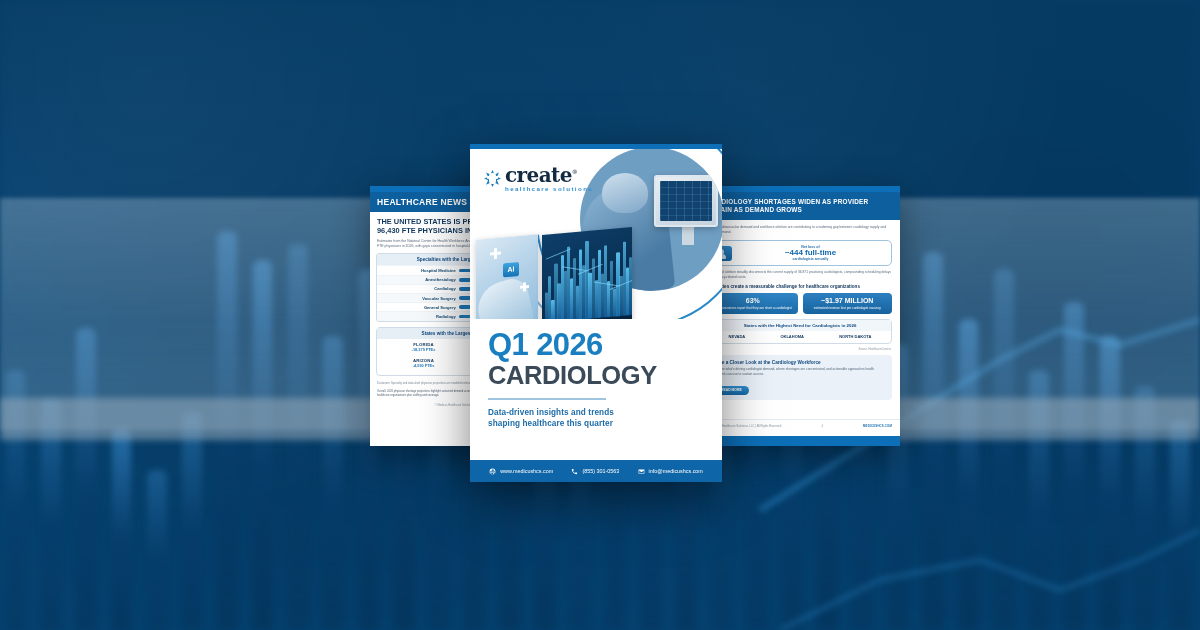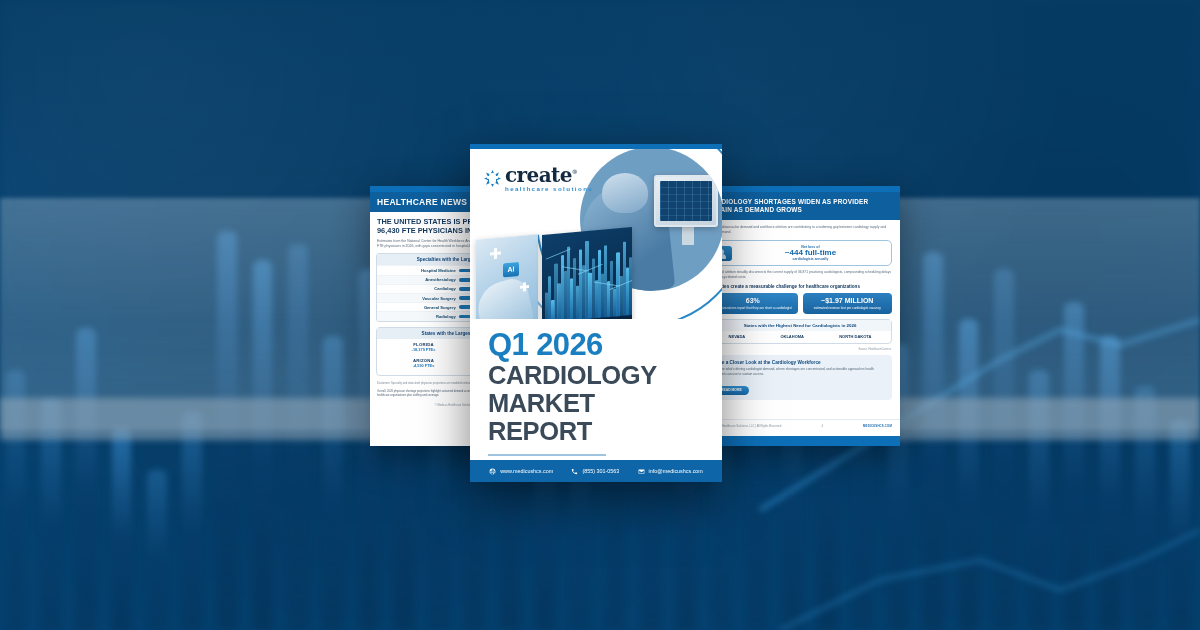"MARKET REPORT" div.cv-h1 { html: <div>MARKET REPORT</div> -> none }
